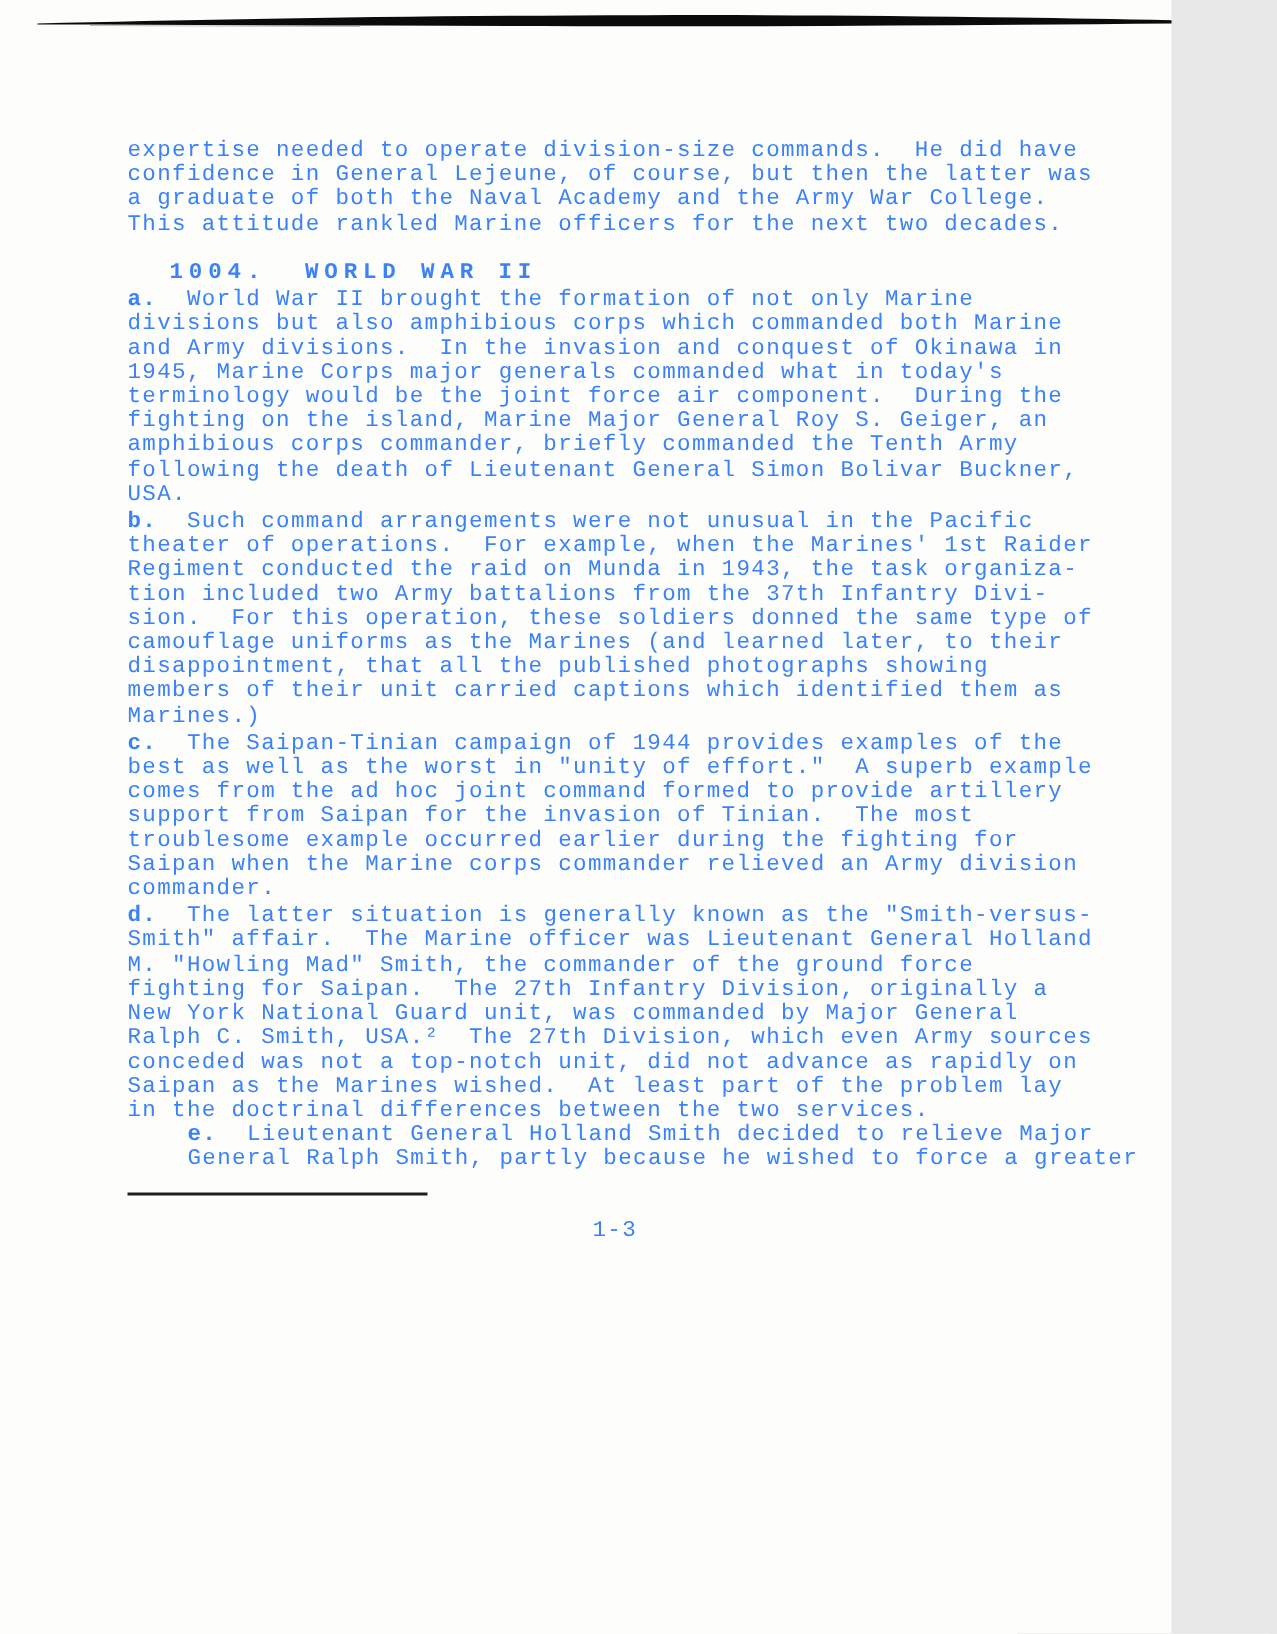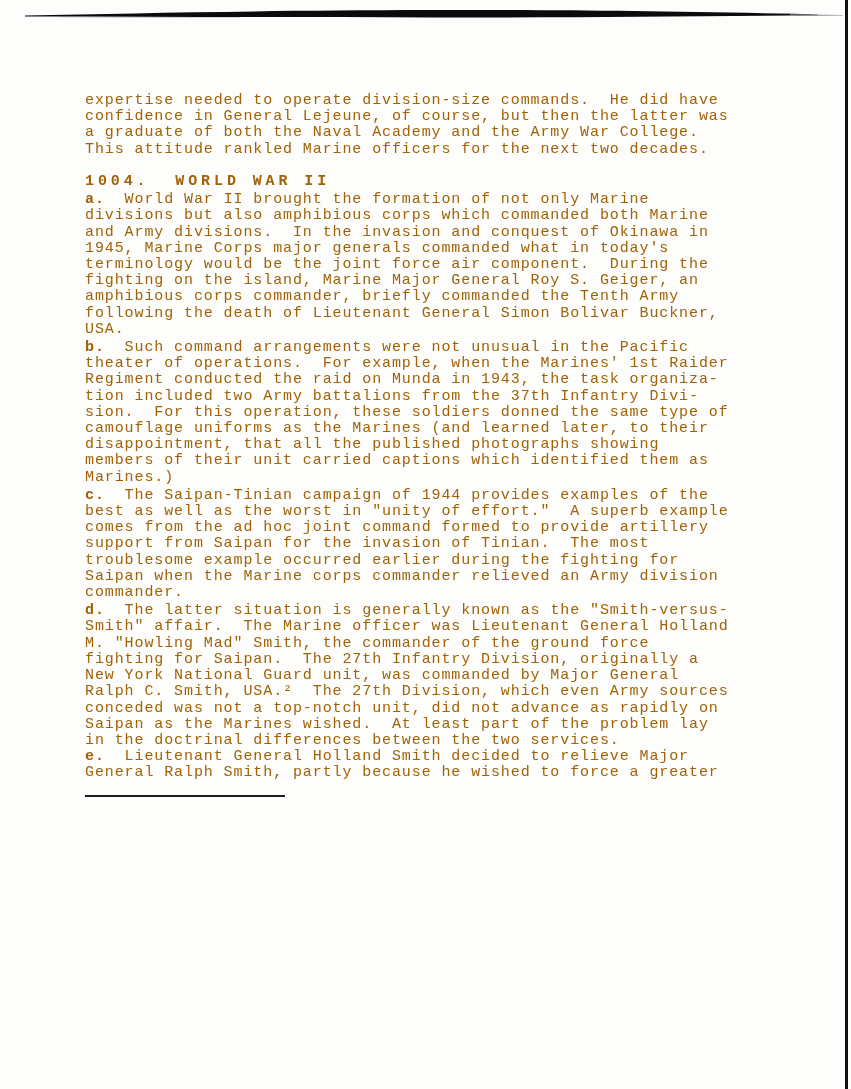"expertise needed to operate" .page { color: #a16207 -> #3b82f6; width: 851px -> 781px }
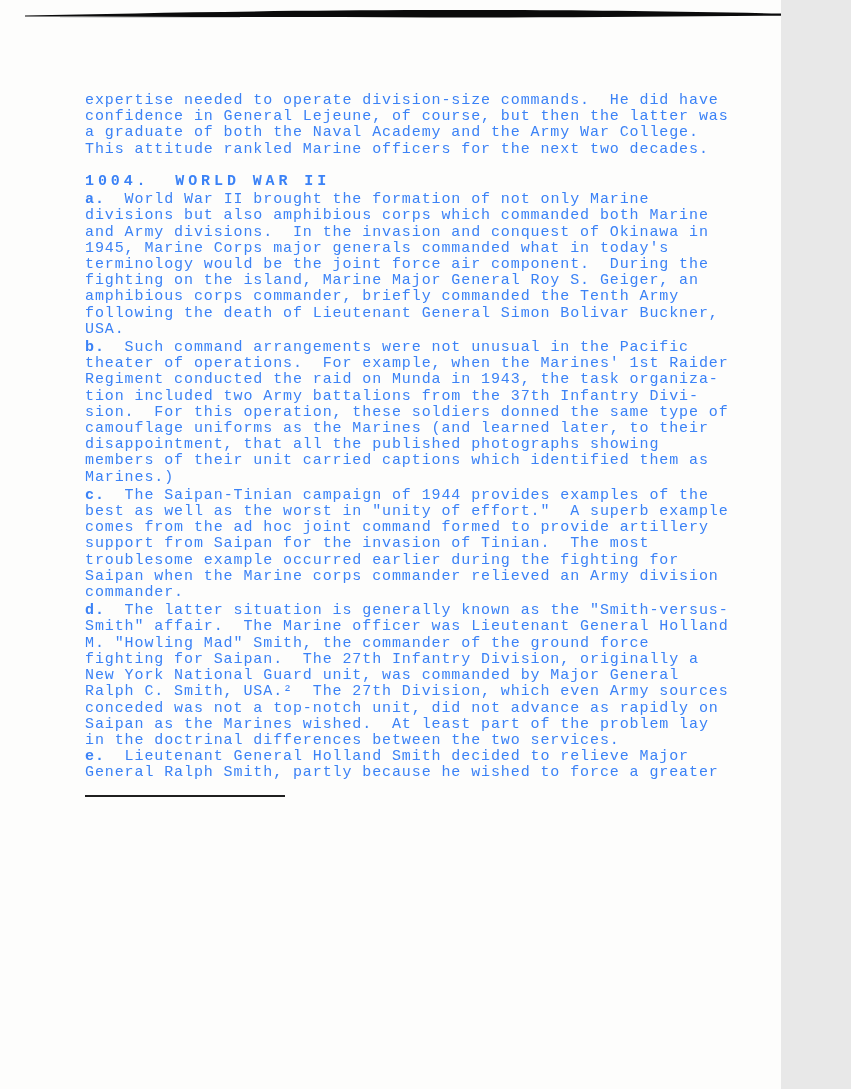"1004. WORLD WAR II" .heading { margin-left: none -> 28px }
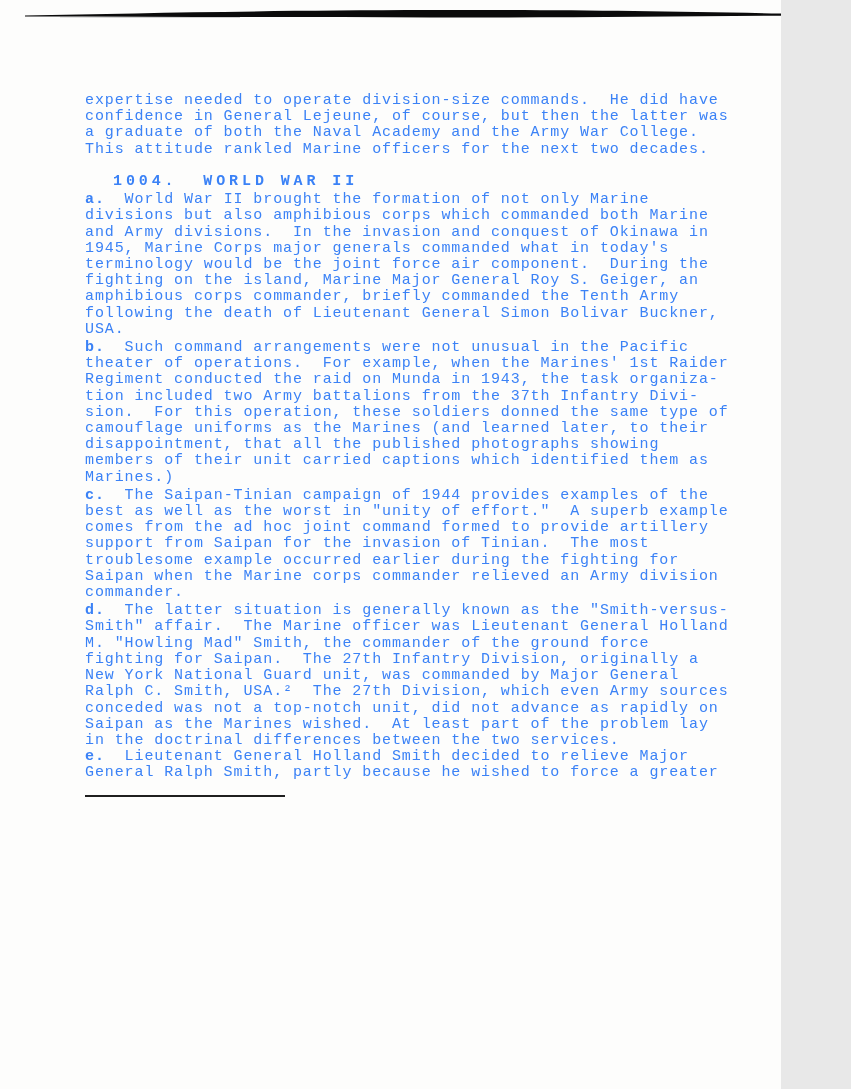"e. Lieutenant General Holland Smith" .para.no-gap { margin-left: none -> 40px }
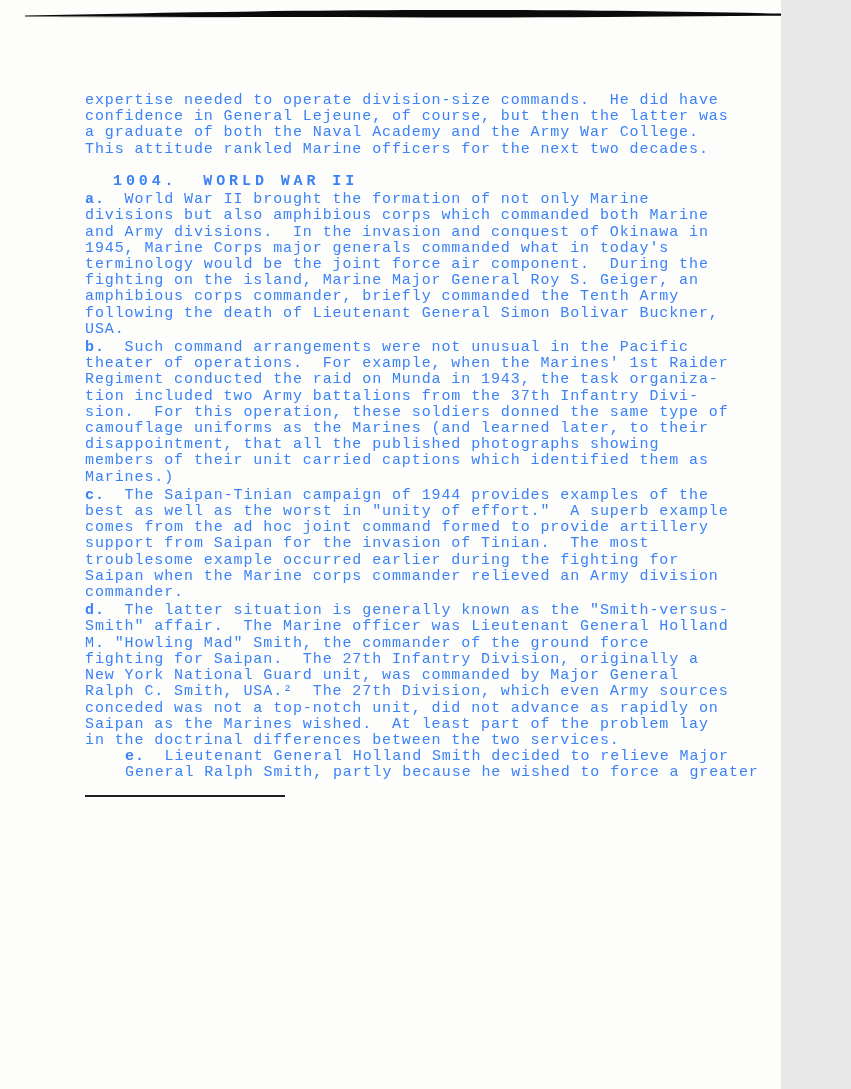"1-3" div.page-number { html: none -> <div>1-3</div> }
